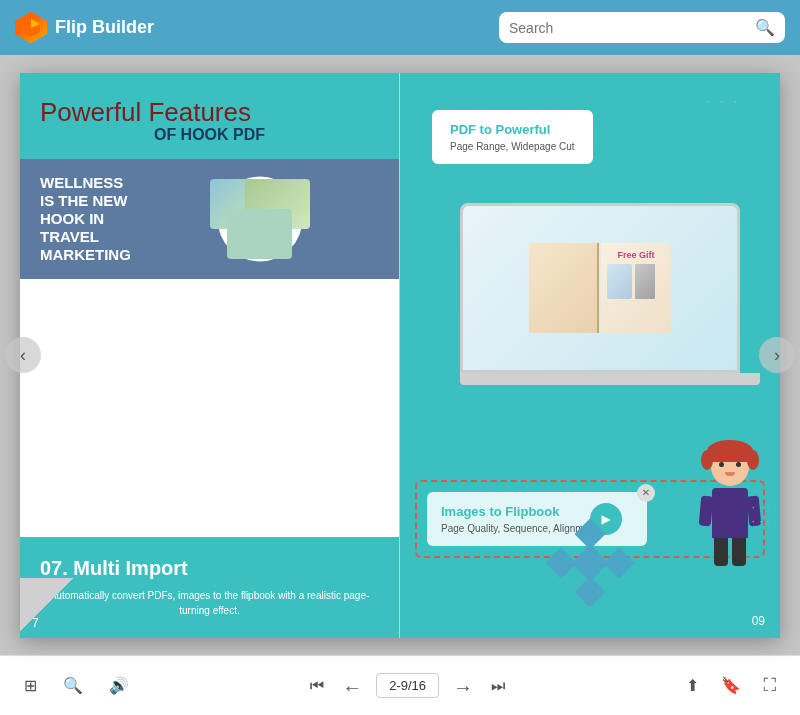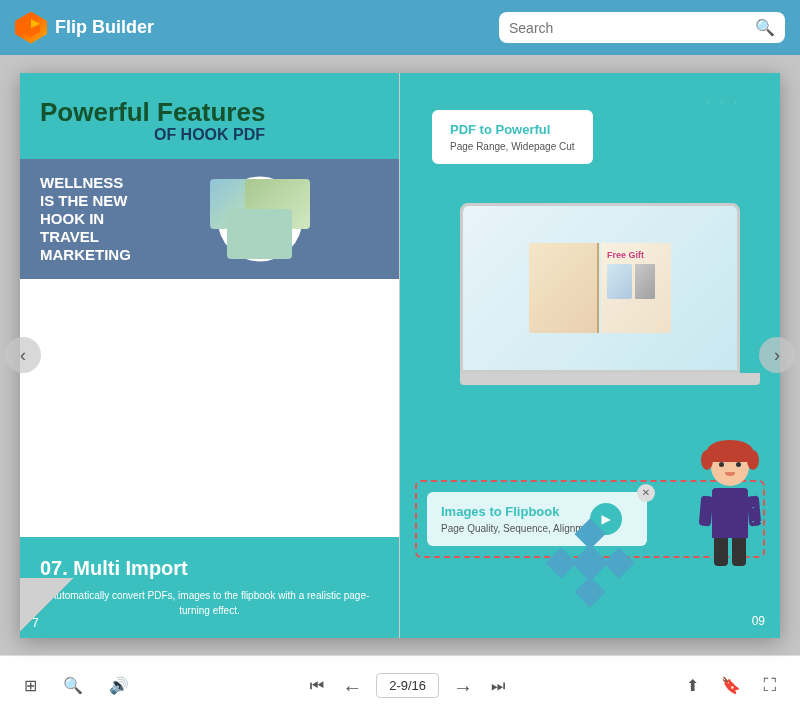"Powerful Features" .left-top-teal .powerful { color: #14532d -> #7f1d1d; font-weight: 700 -> 400 }
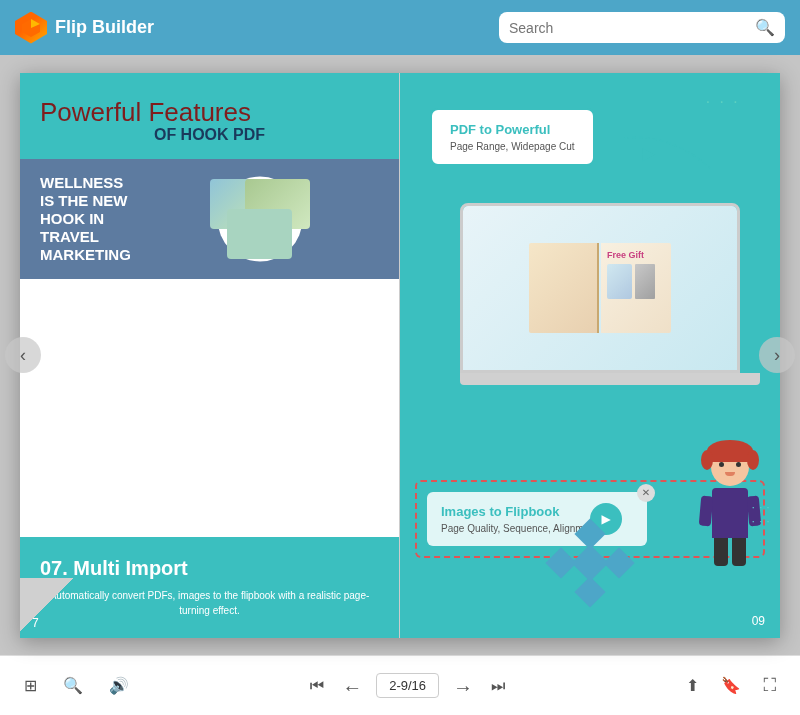"Free Gift" div { text-align: none -> center }
